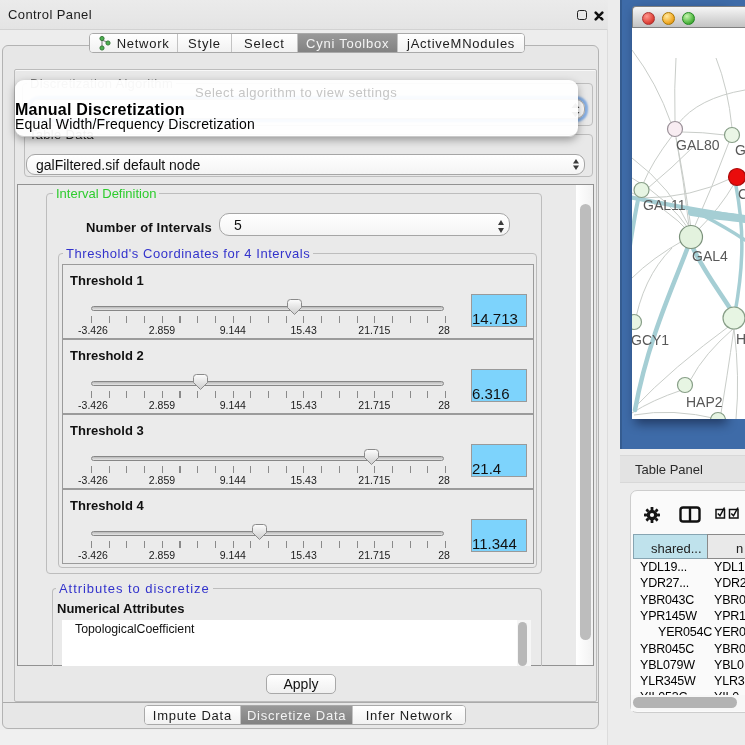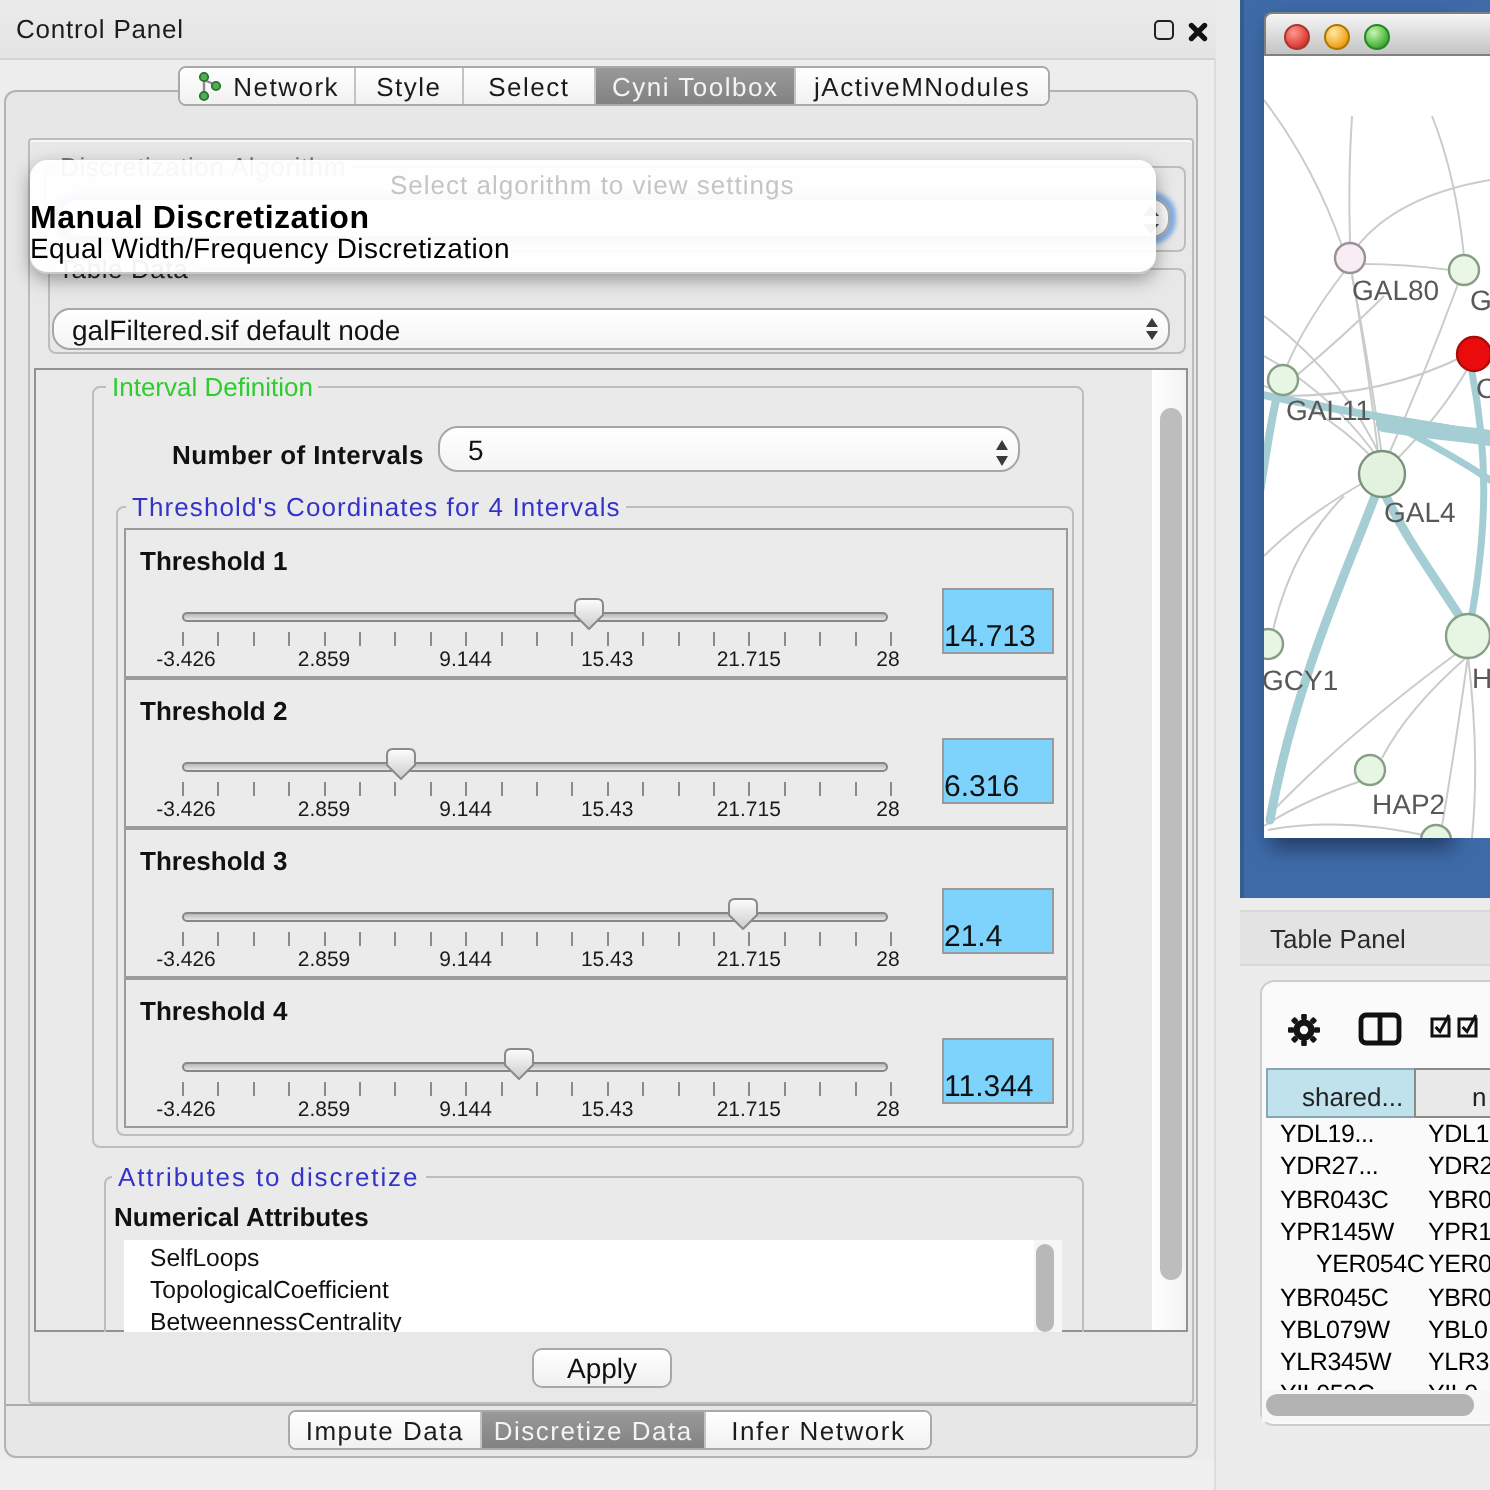"SelfLoops" div { html: <div>SelfLoops</div> -> none }
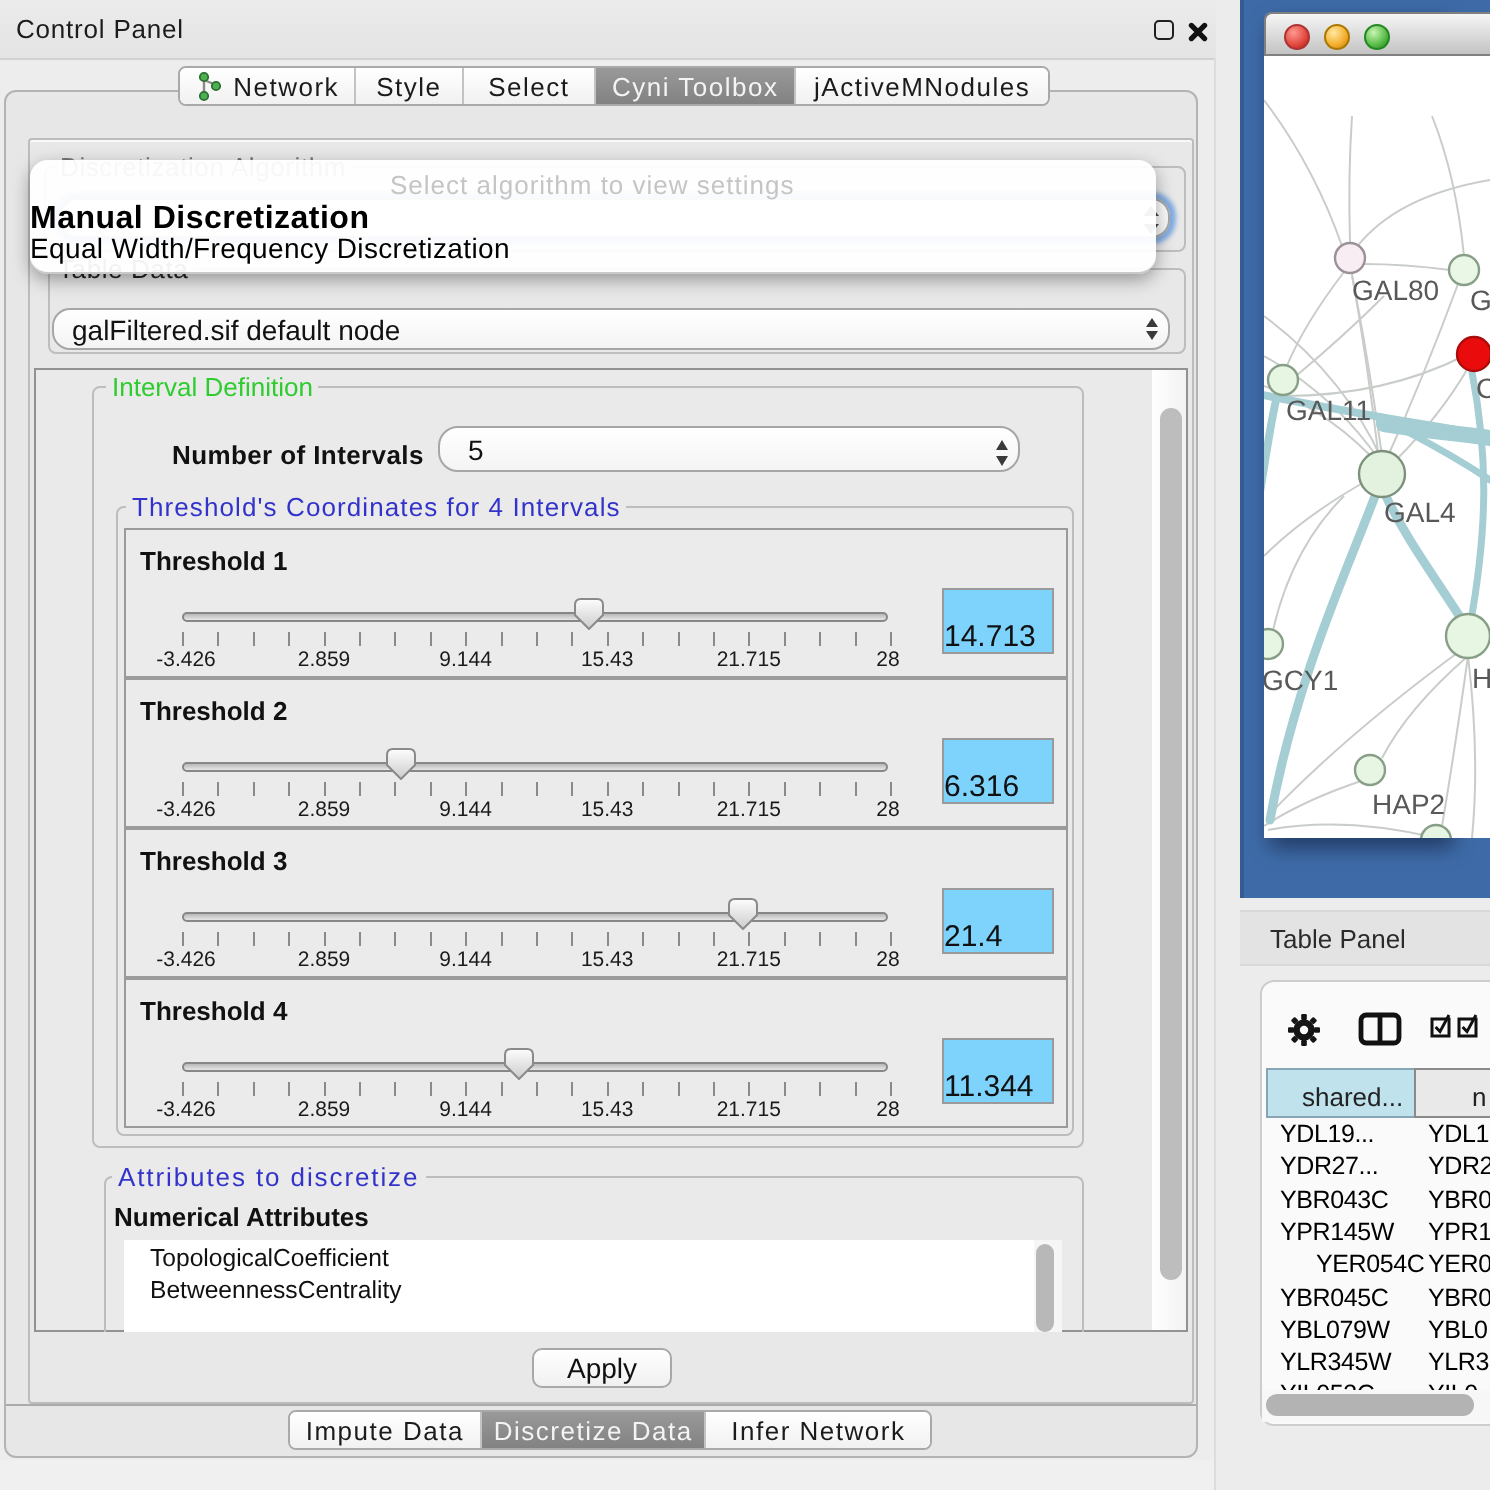"BetweennessCentrality" div { html: <div>BetweennessCentrality</div> -> none }
